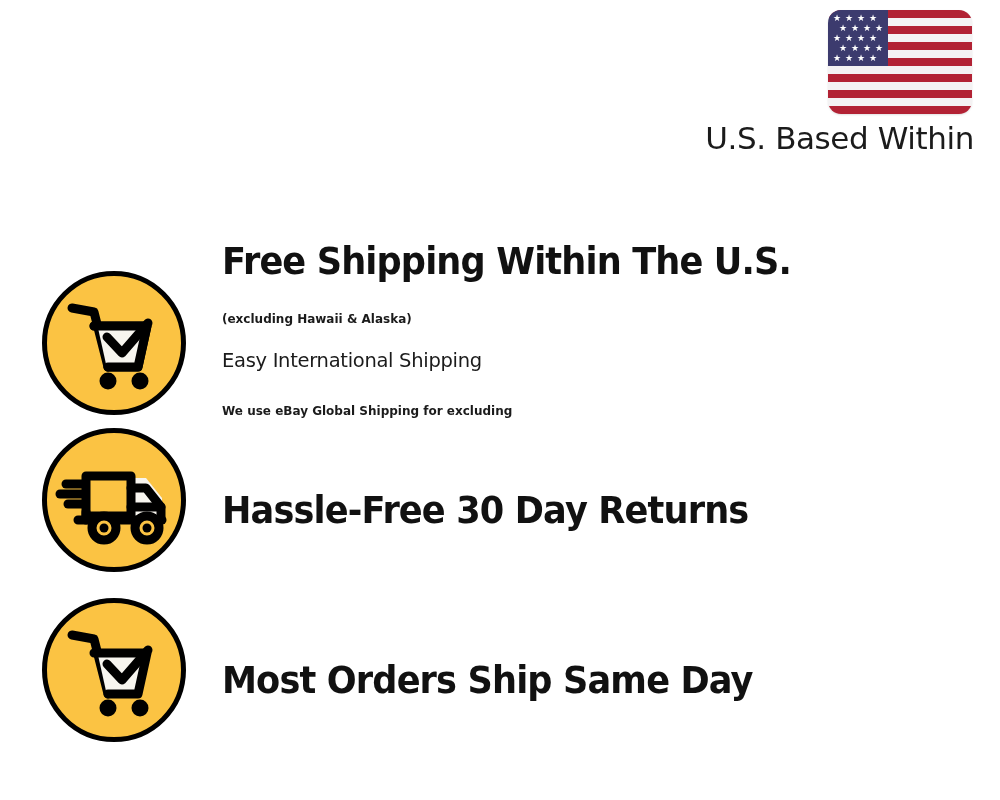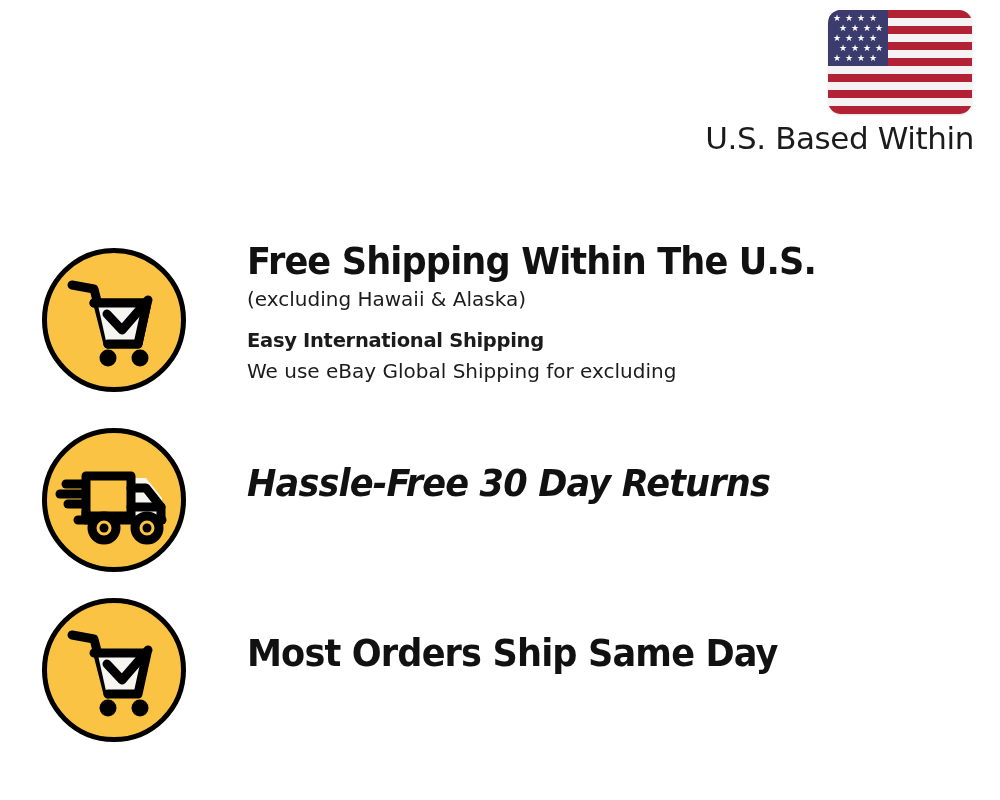"Free Shipping Within The U.S." .feature-row { align-items: flex-start -> center; gap: 25px -> none }
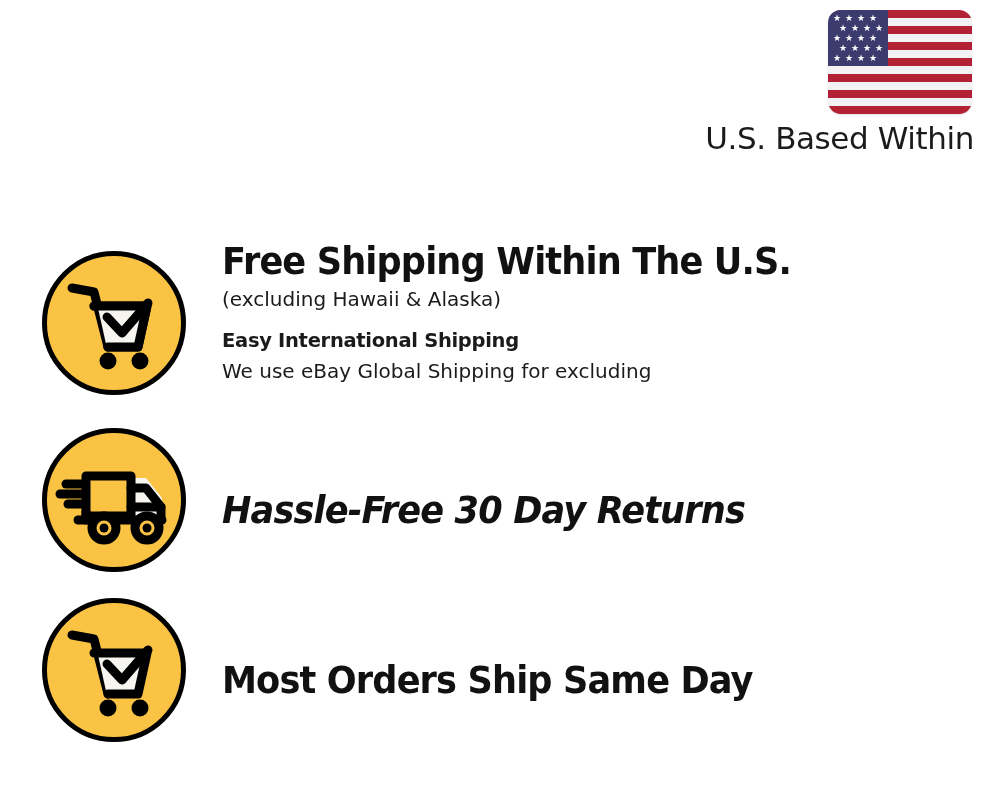"(excluding Hawaii & Alaska)" .feature-sub { font-size: 20px -> 12px; font-weight: 400 -> 700; margin-top: 0 -> 20px }
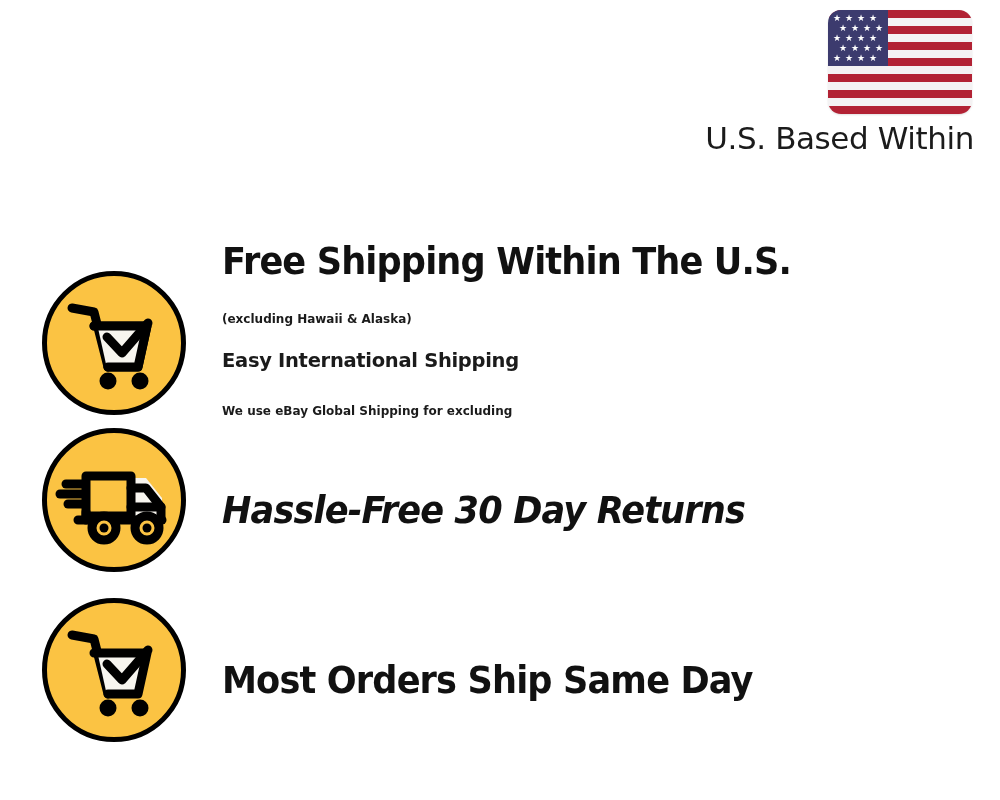"Easy International Shipping" .feature-sub.is-bold { font-weight: bold -> normal }
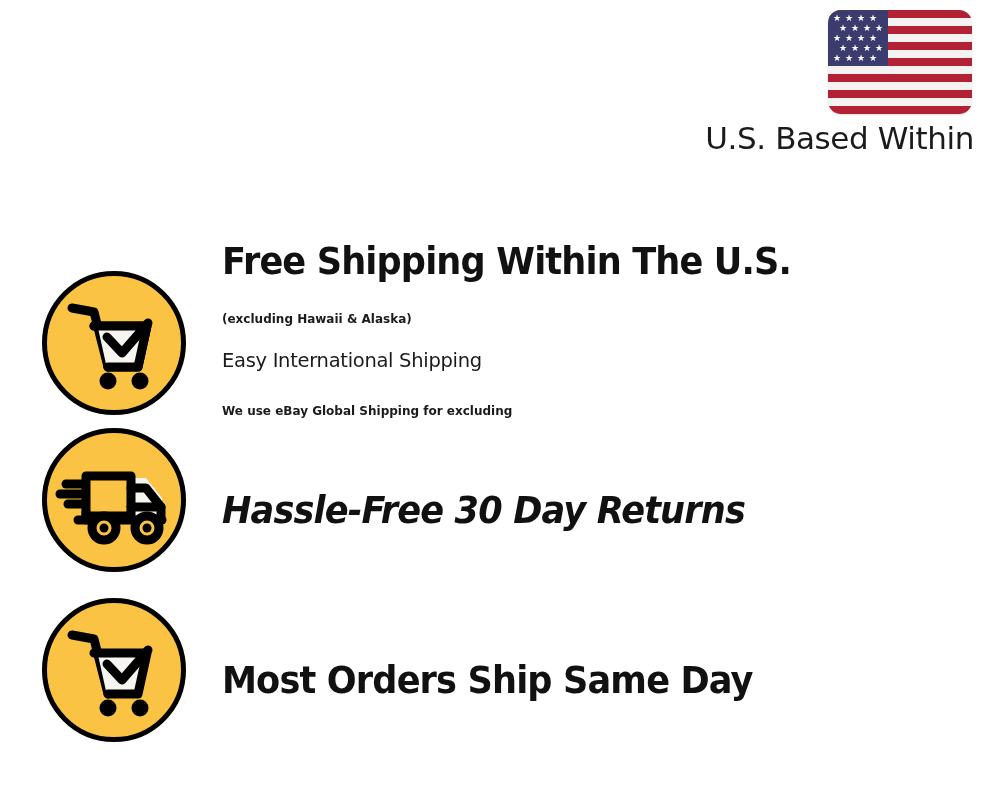"Hassle-Free 30 Day Returns" .feature-row.row-1 { font-style: italic -> none }
